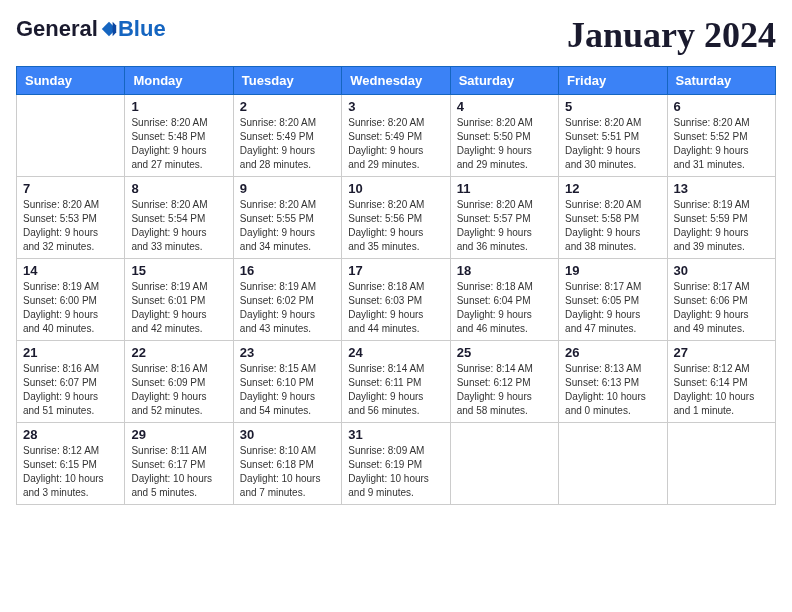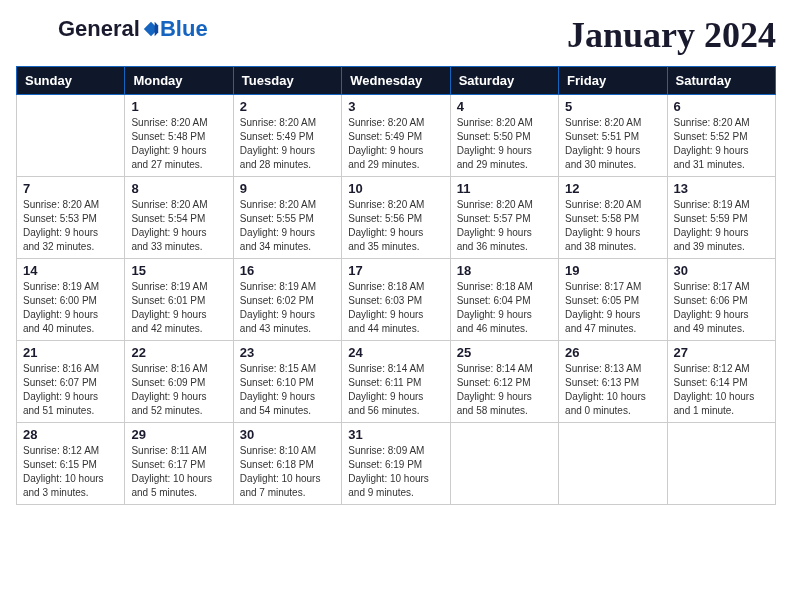"General" .header-area { margin-left: 42px -> none }
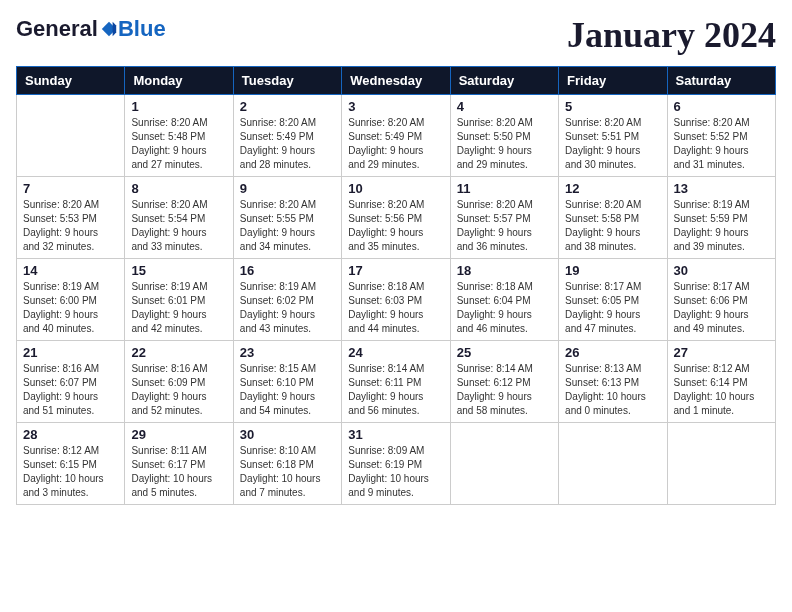"Sunday" .calendar th { background-color: #0f172a -> #3b82f6 }
